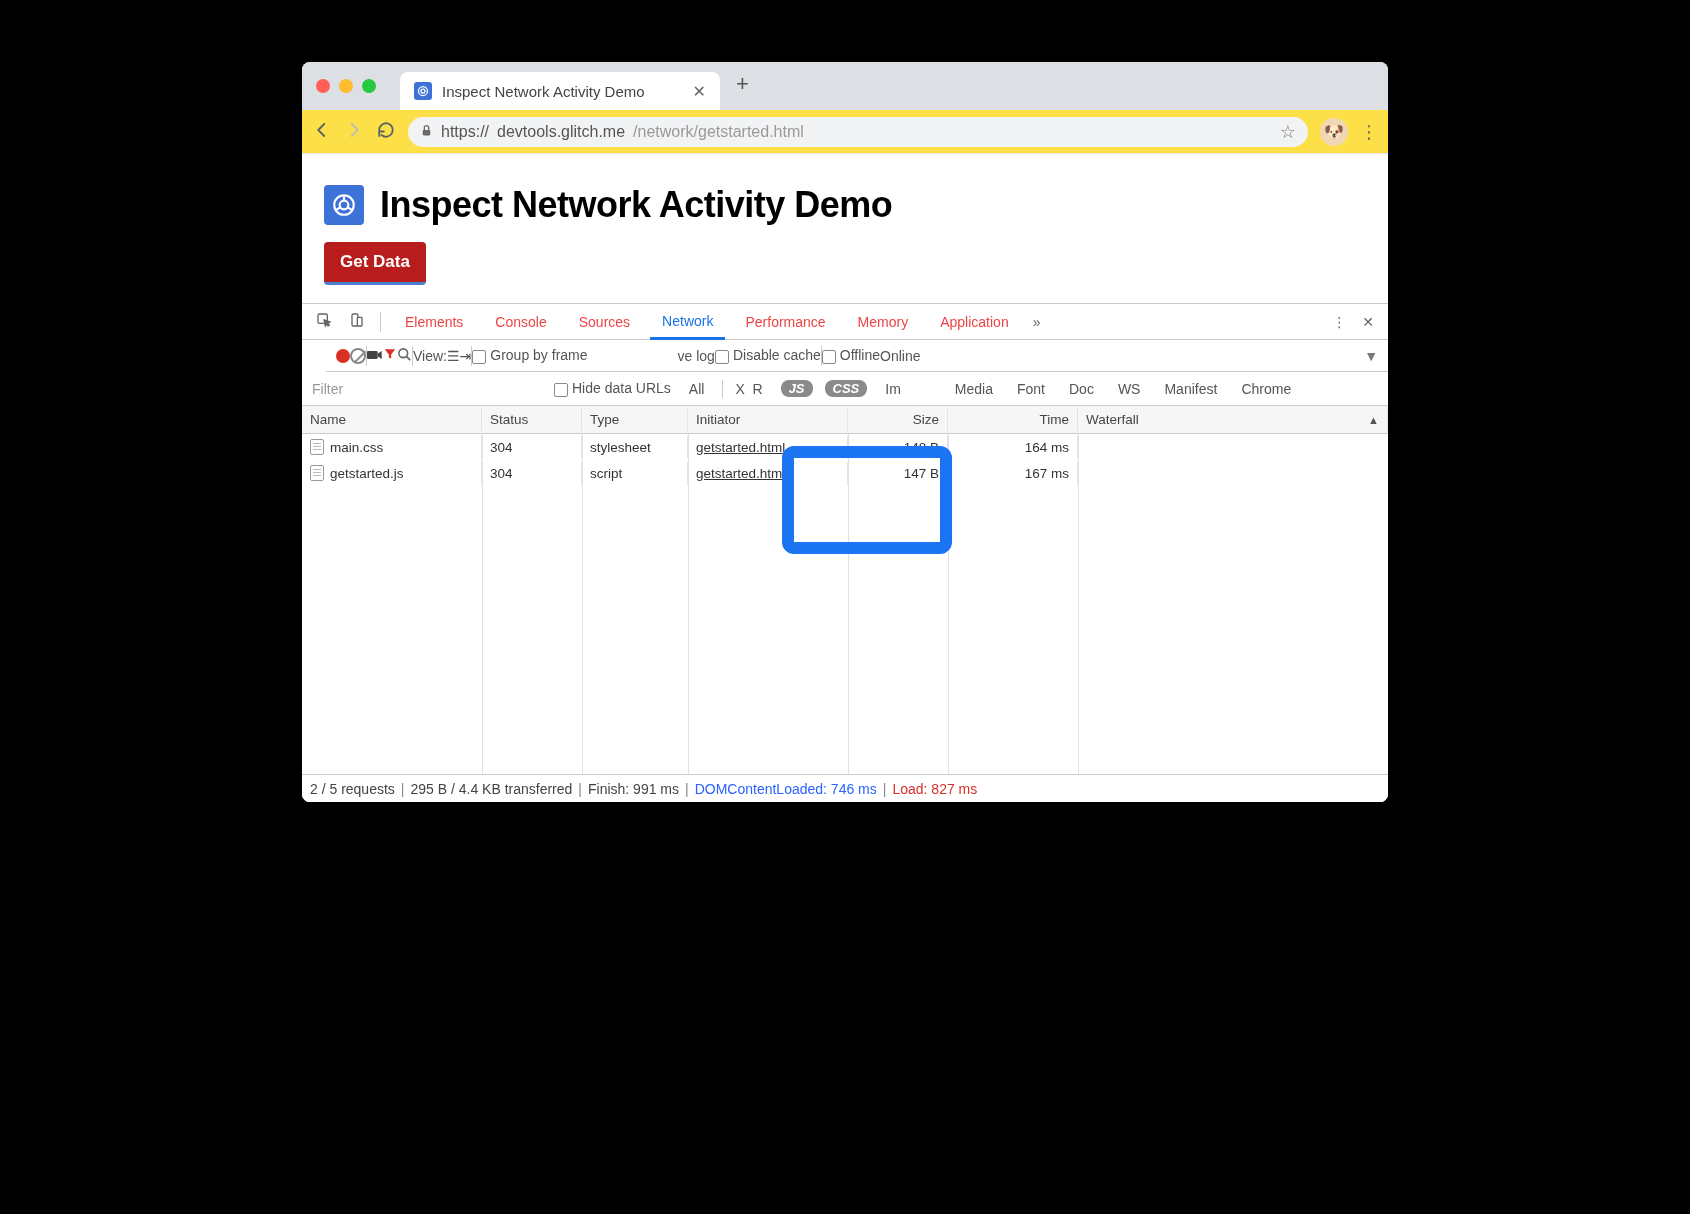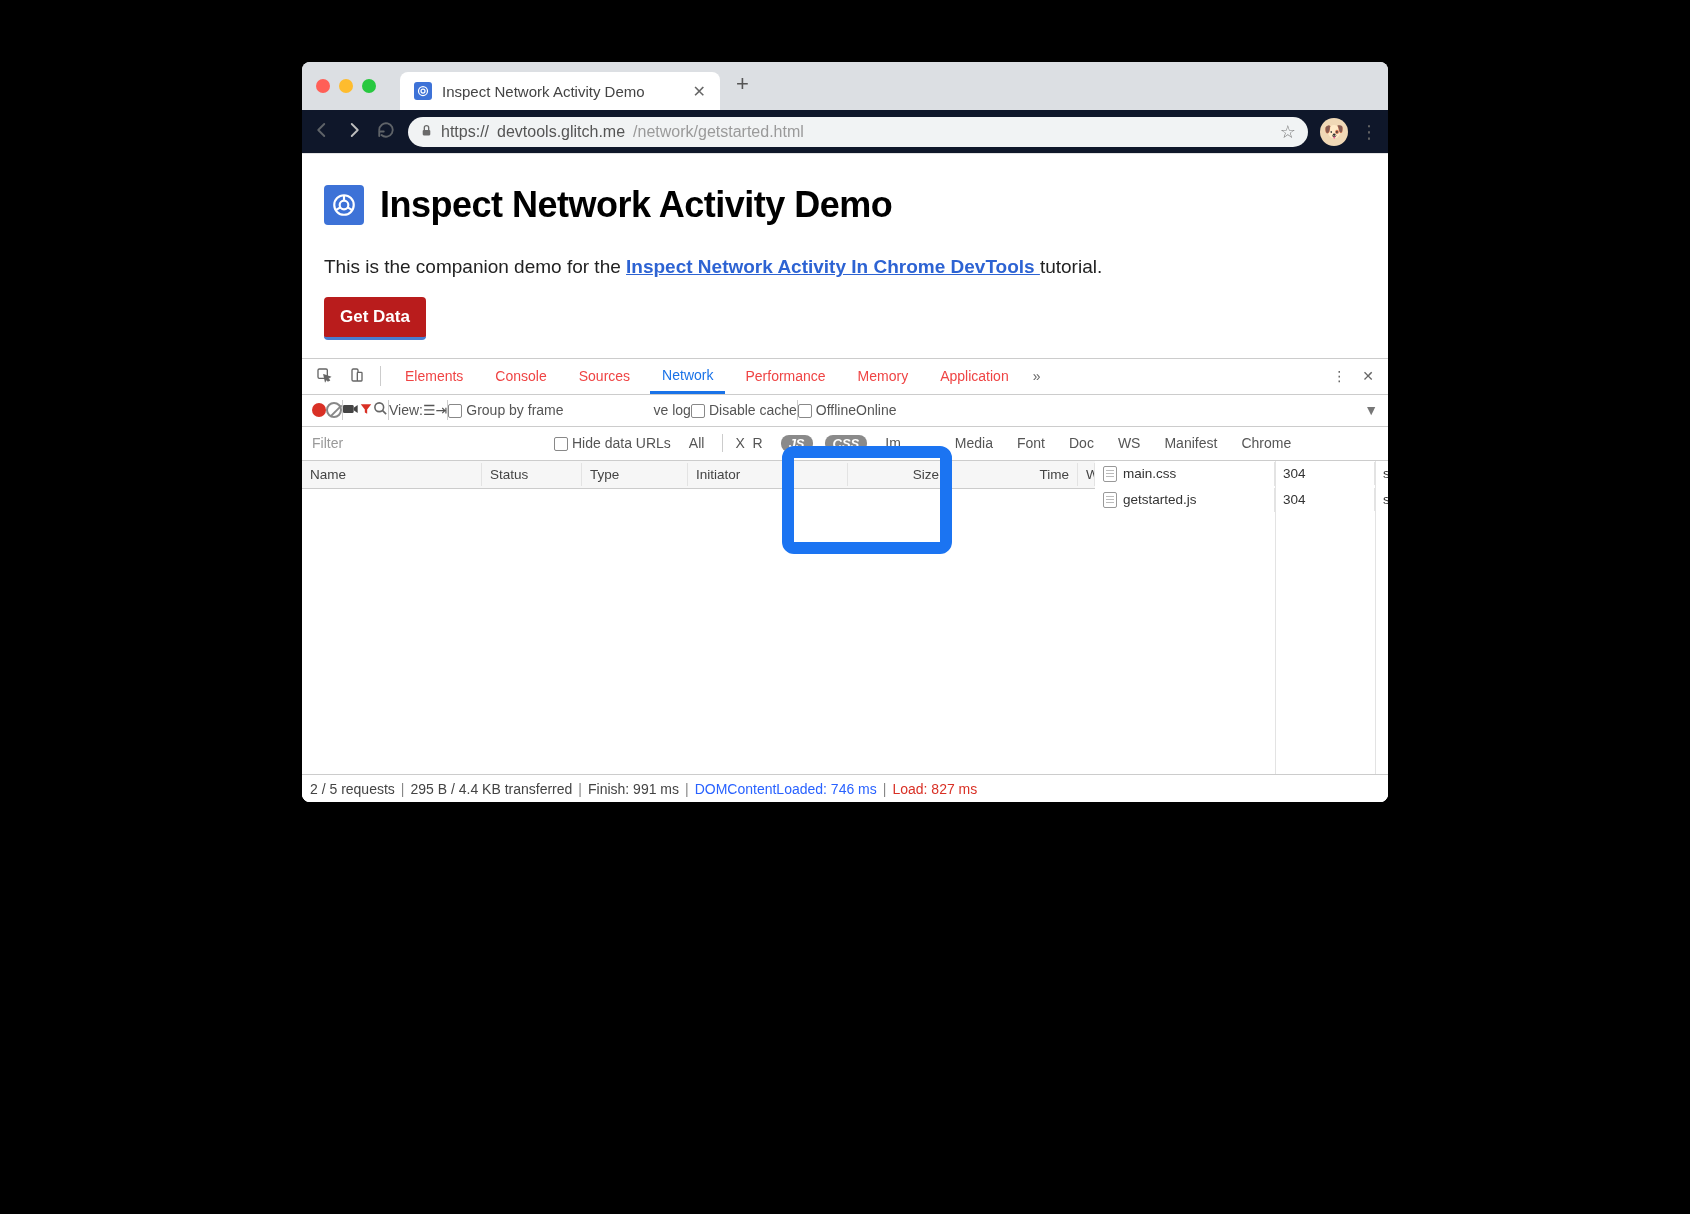"https://" .toolbar { background: #0f172a -> #fde047 }
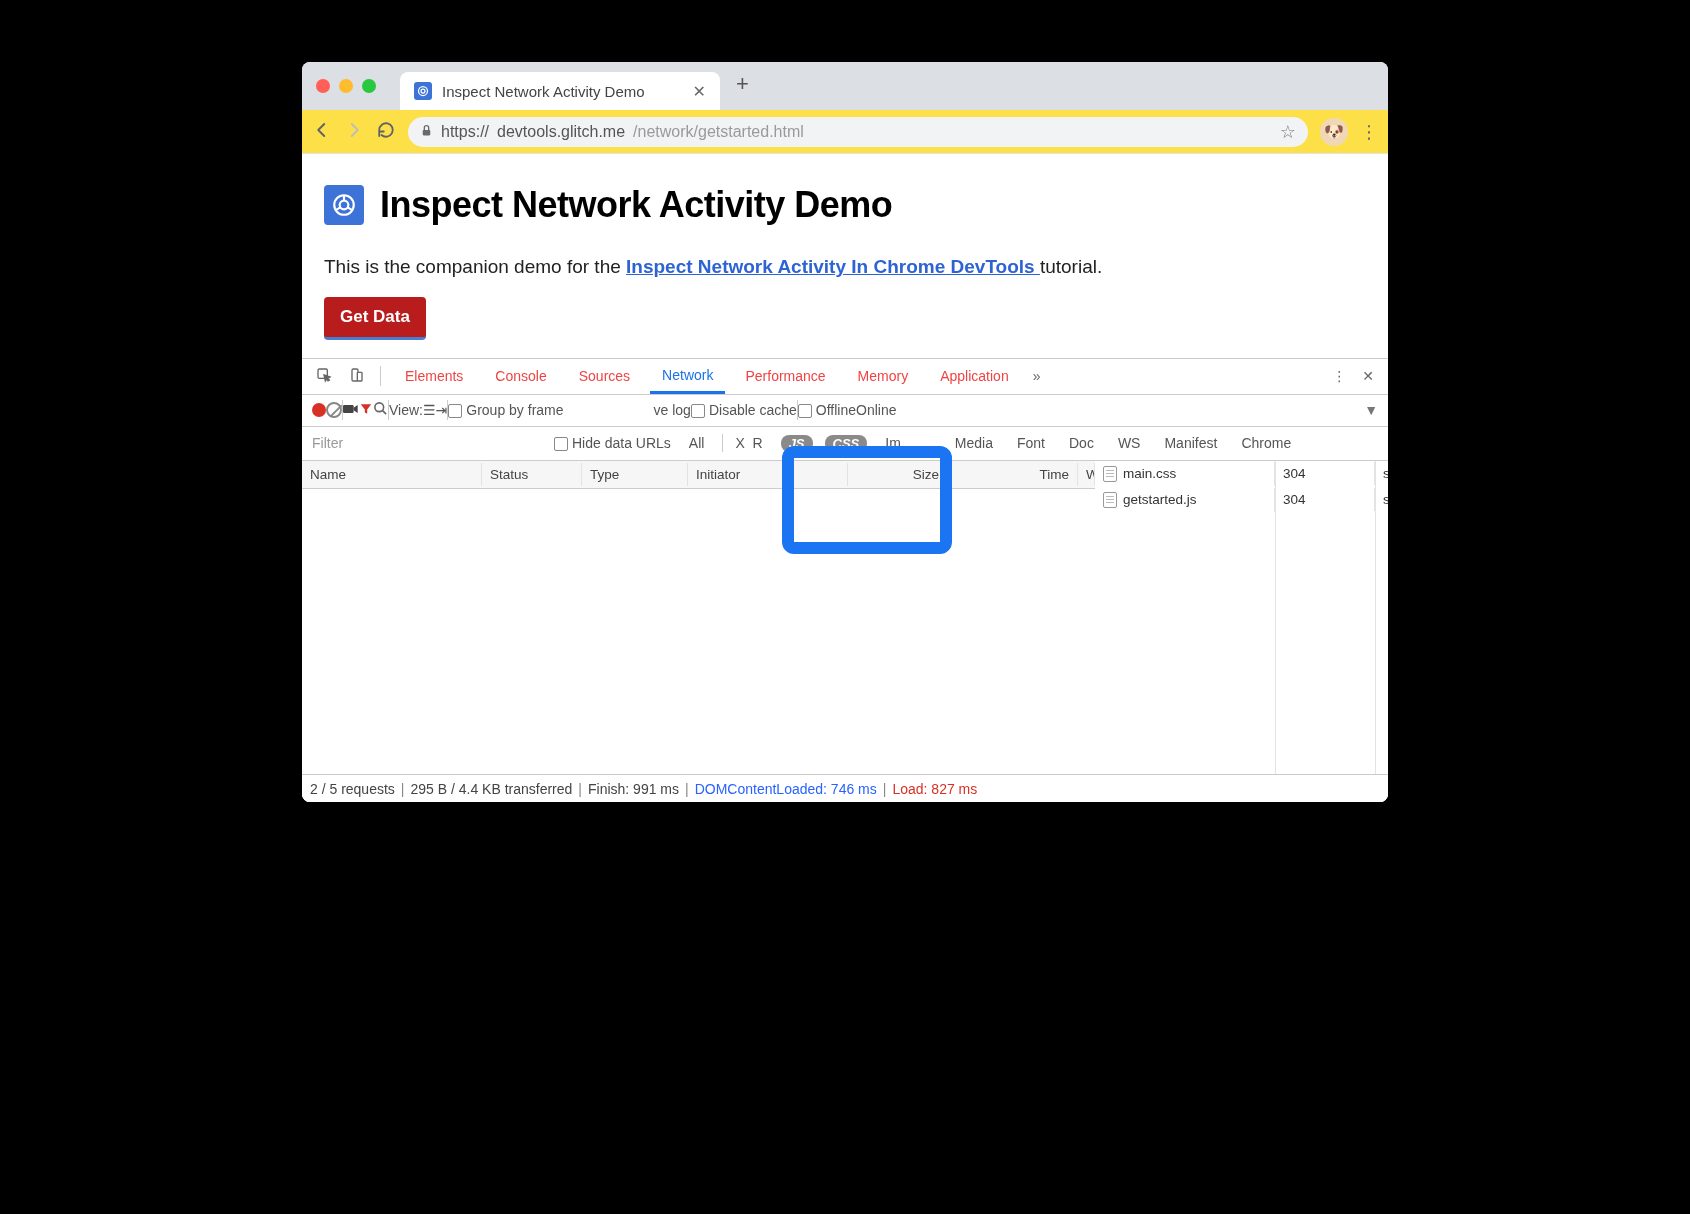"This is the companion demo" p.page-text { html: <p> <span>This is the companion demo for the </span> <a>Inspect Network Activity In Chrome DevTools </a> <span>tutorial.</span> </p> -> none }
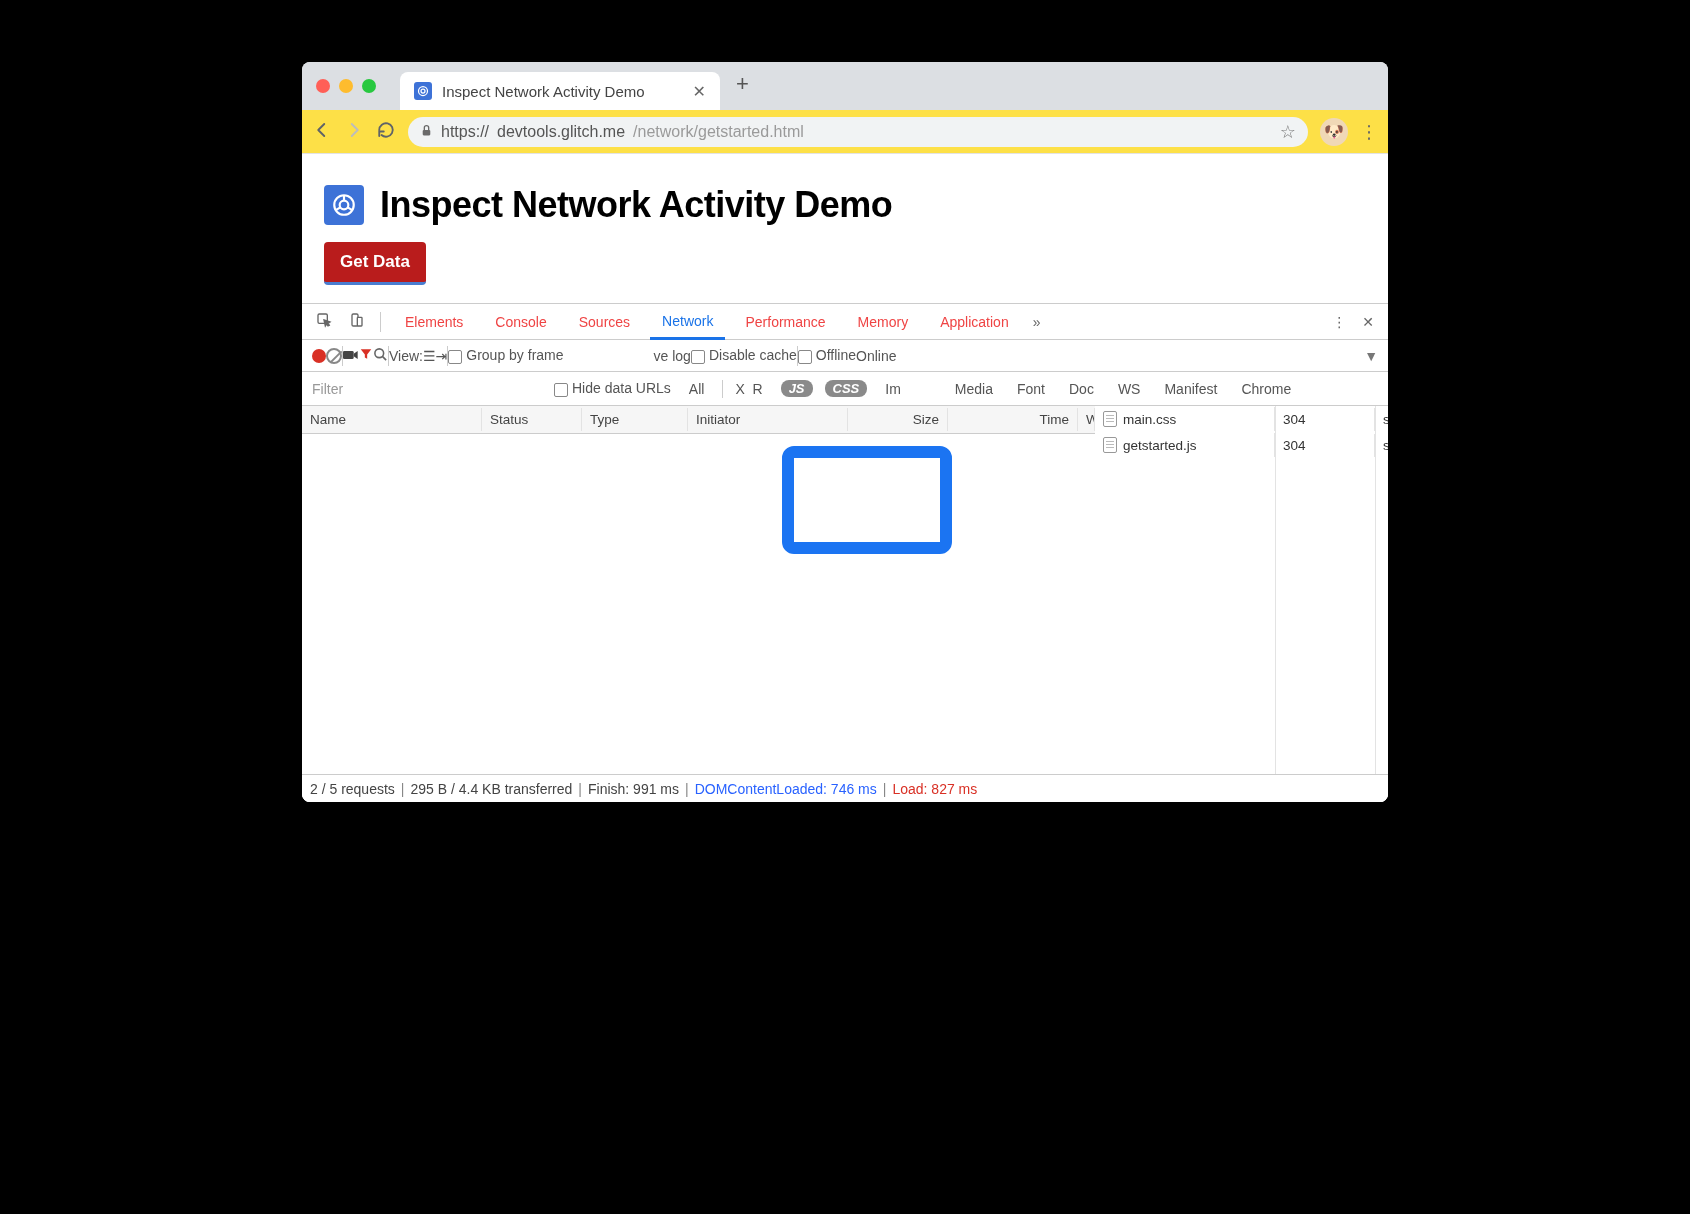"View:" .nt-row { margin-left: none -> 24px }
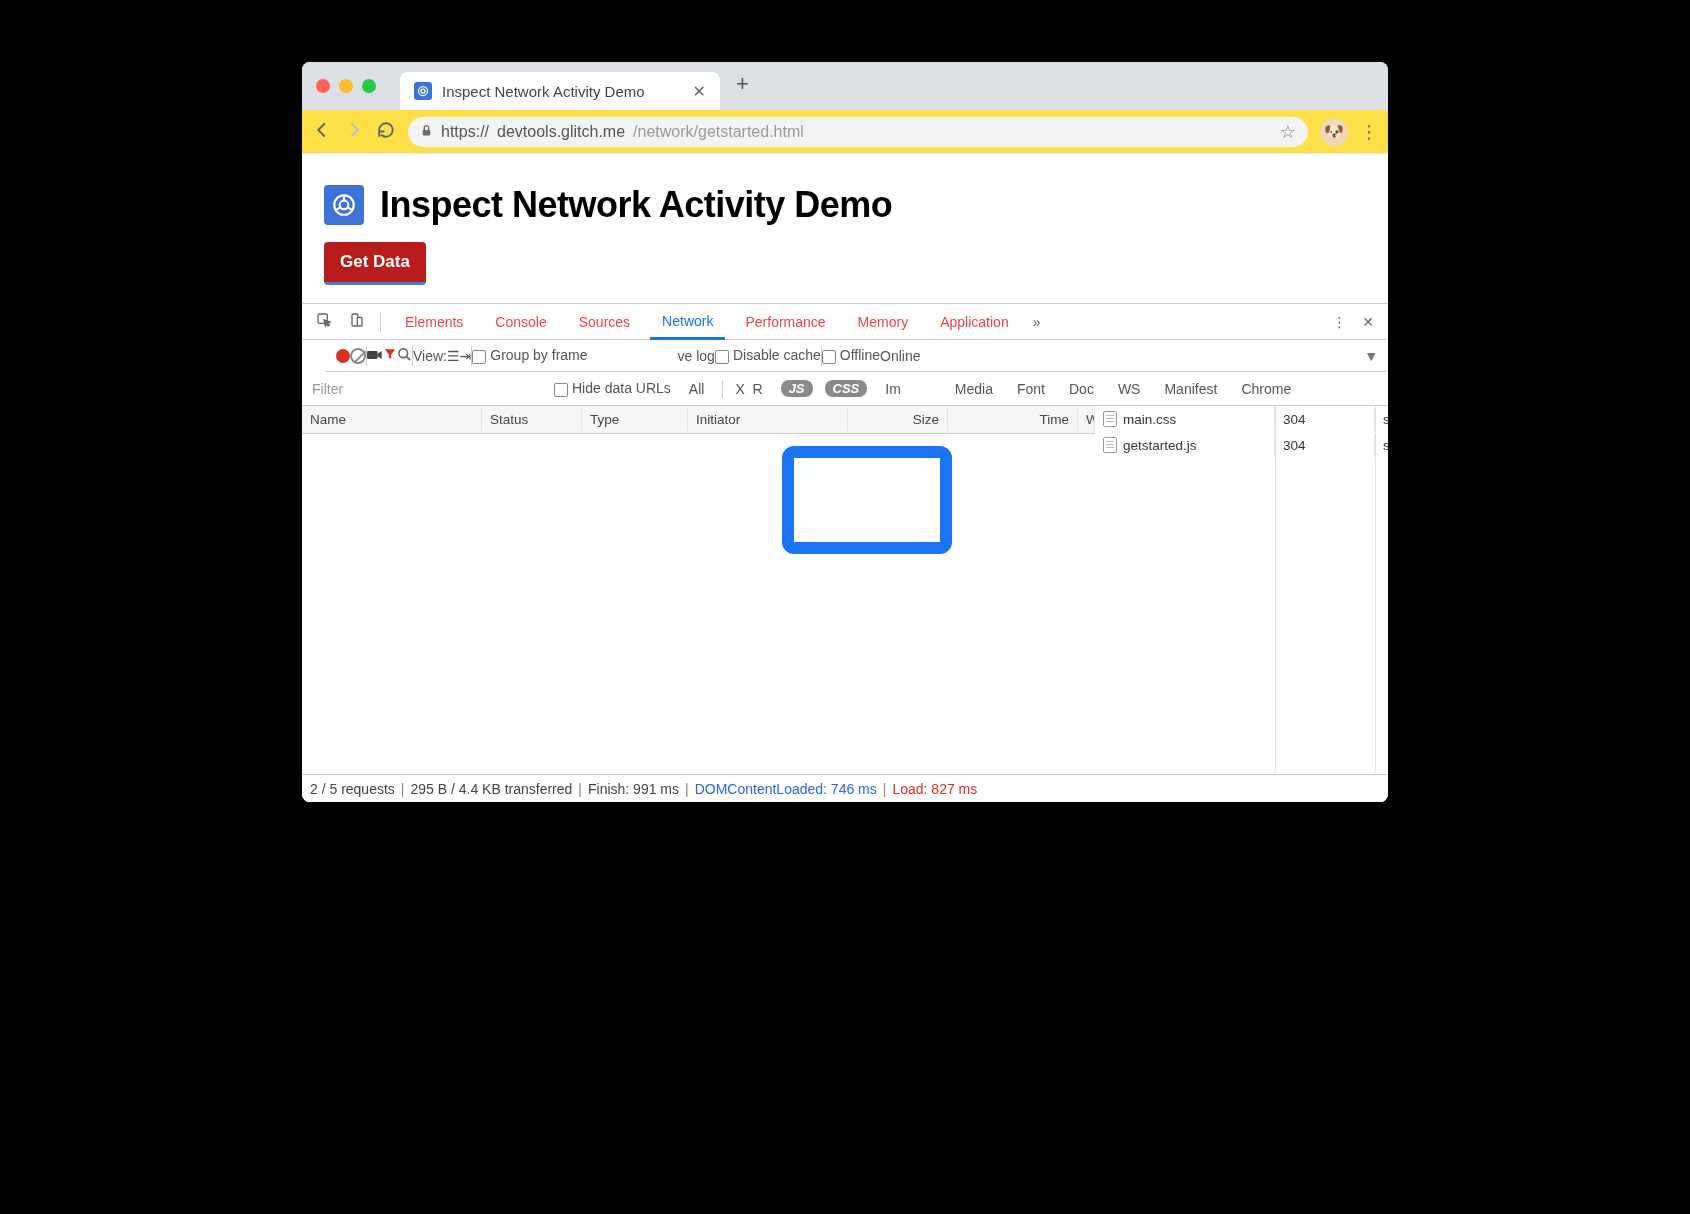"Name" .net-table { flex-direction: row -> column }
